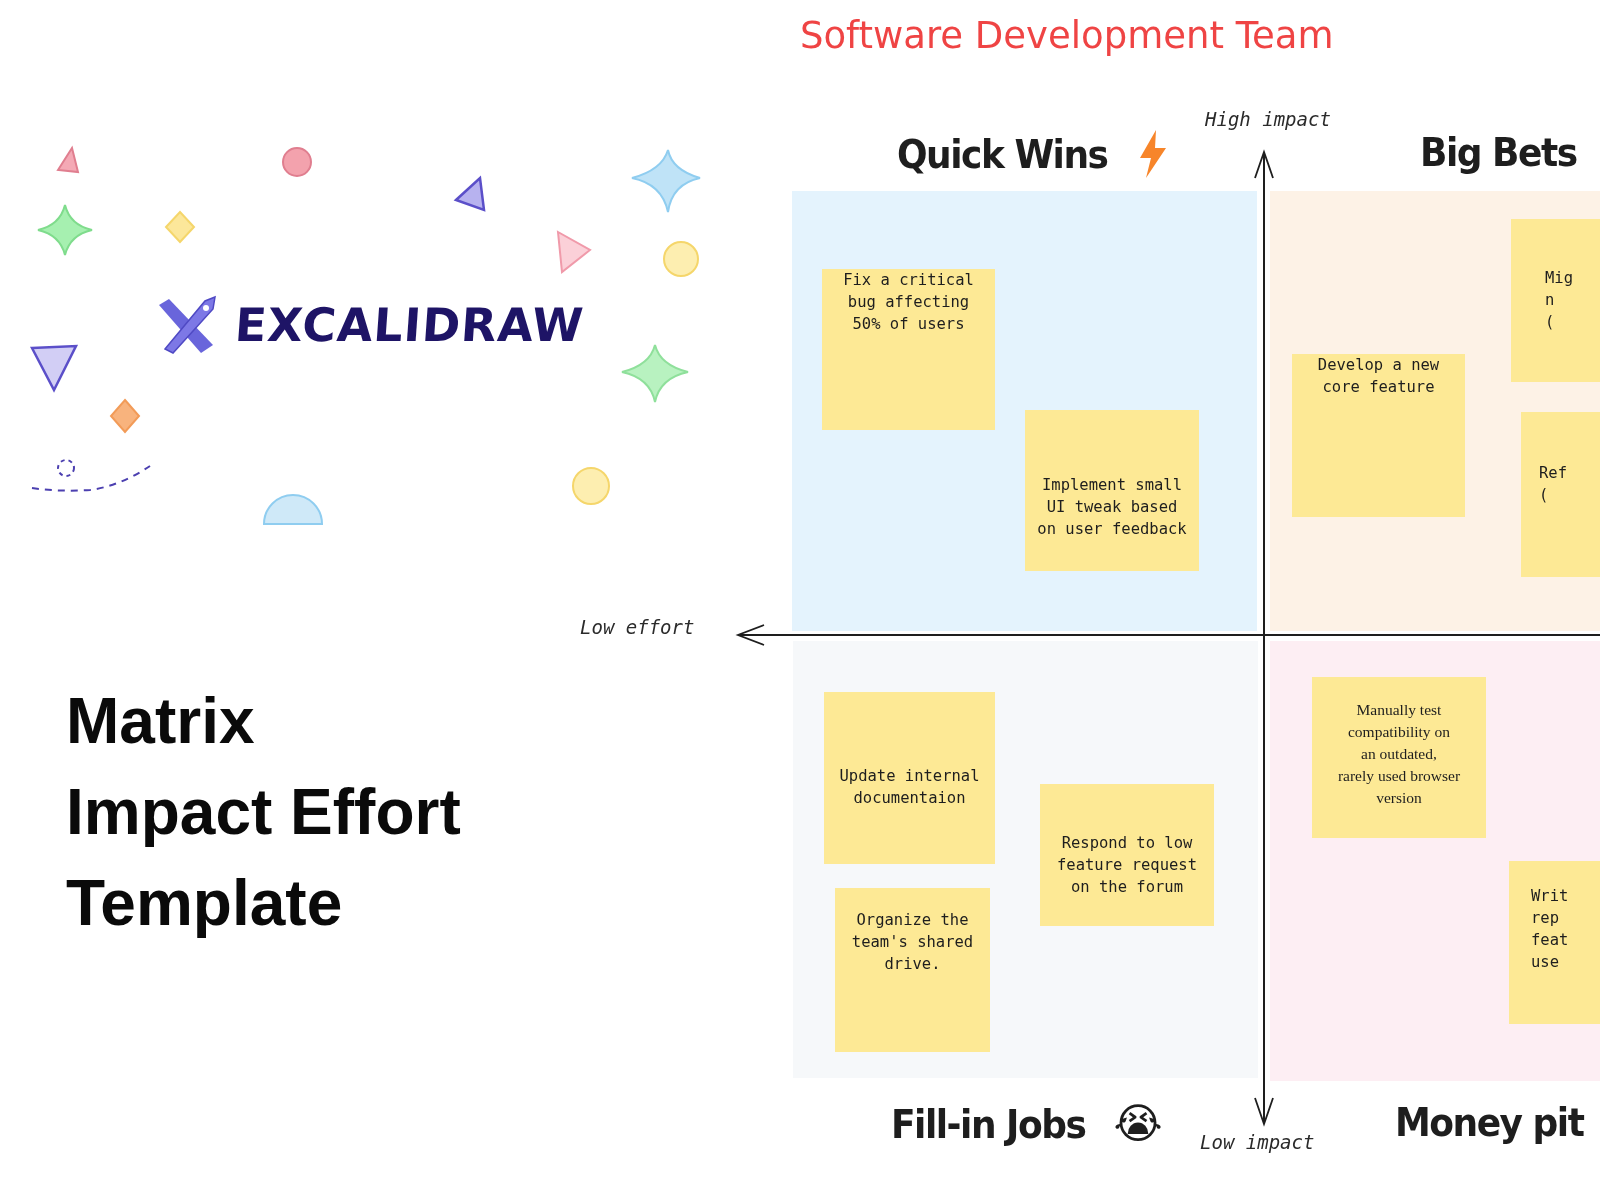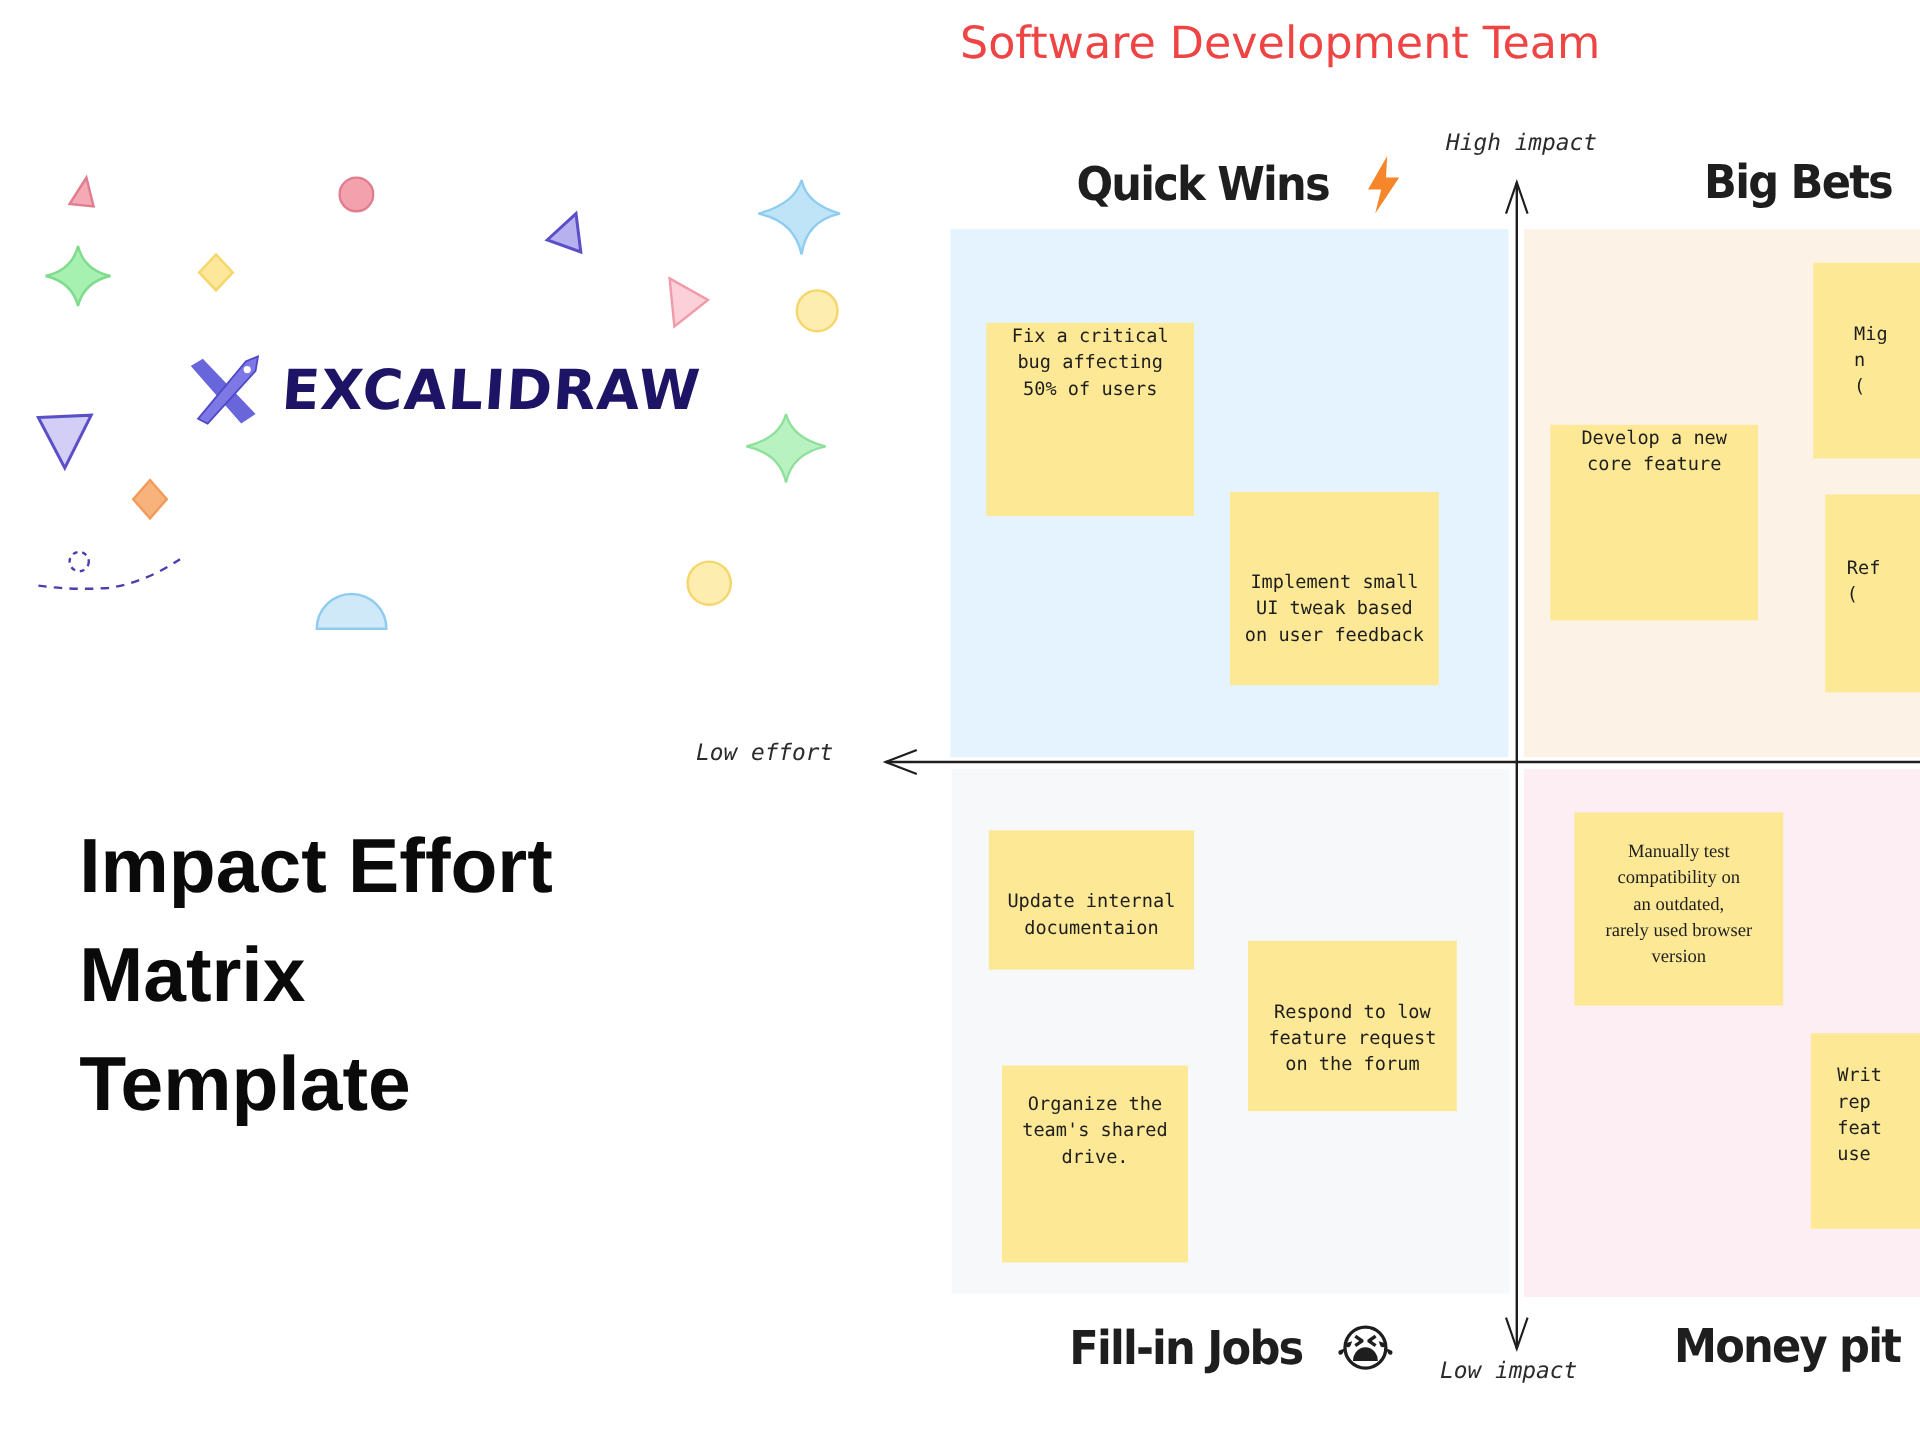"Impact Effort" div { order: before "Matrix" -> after "Matrix" }
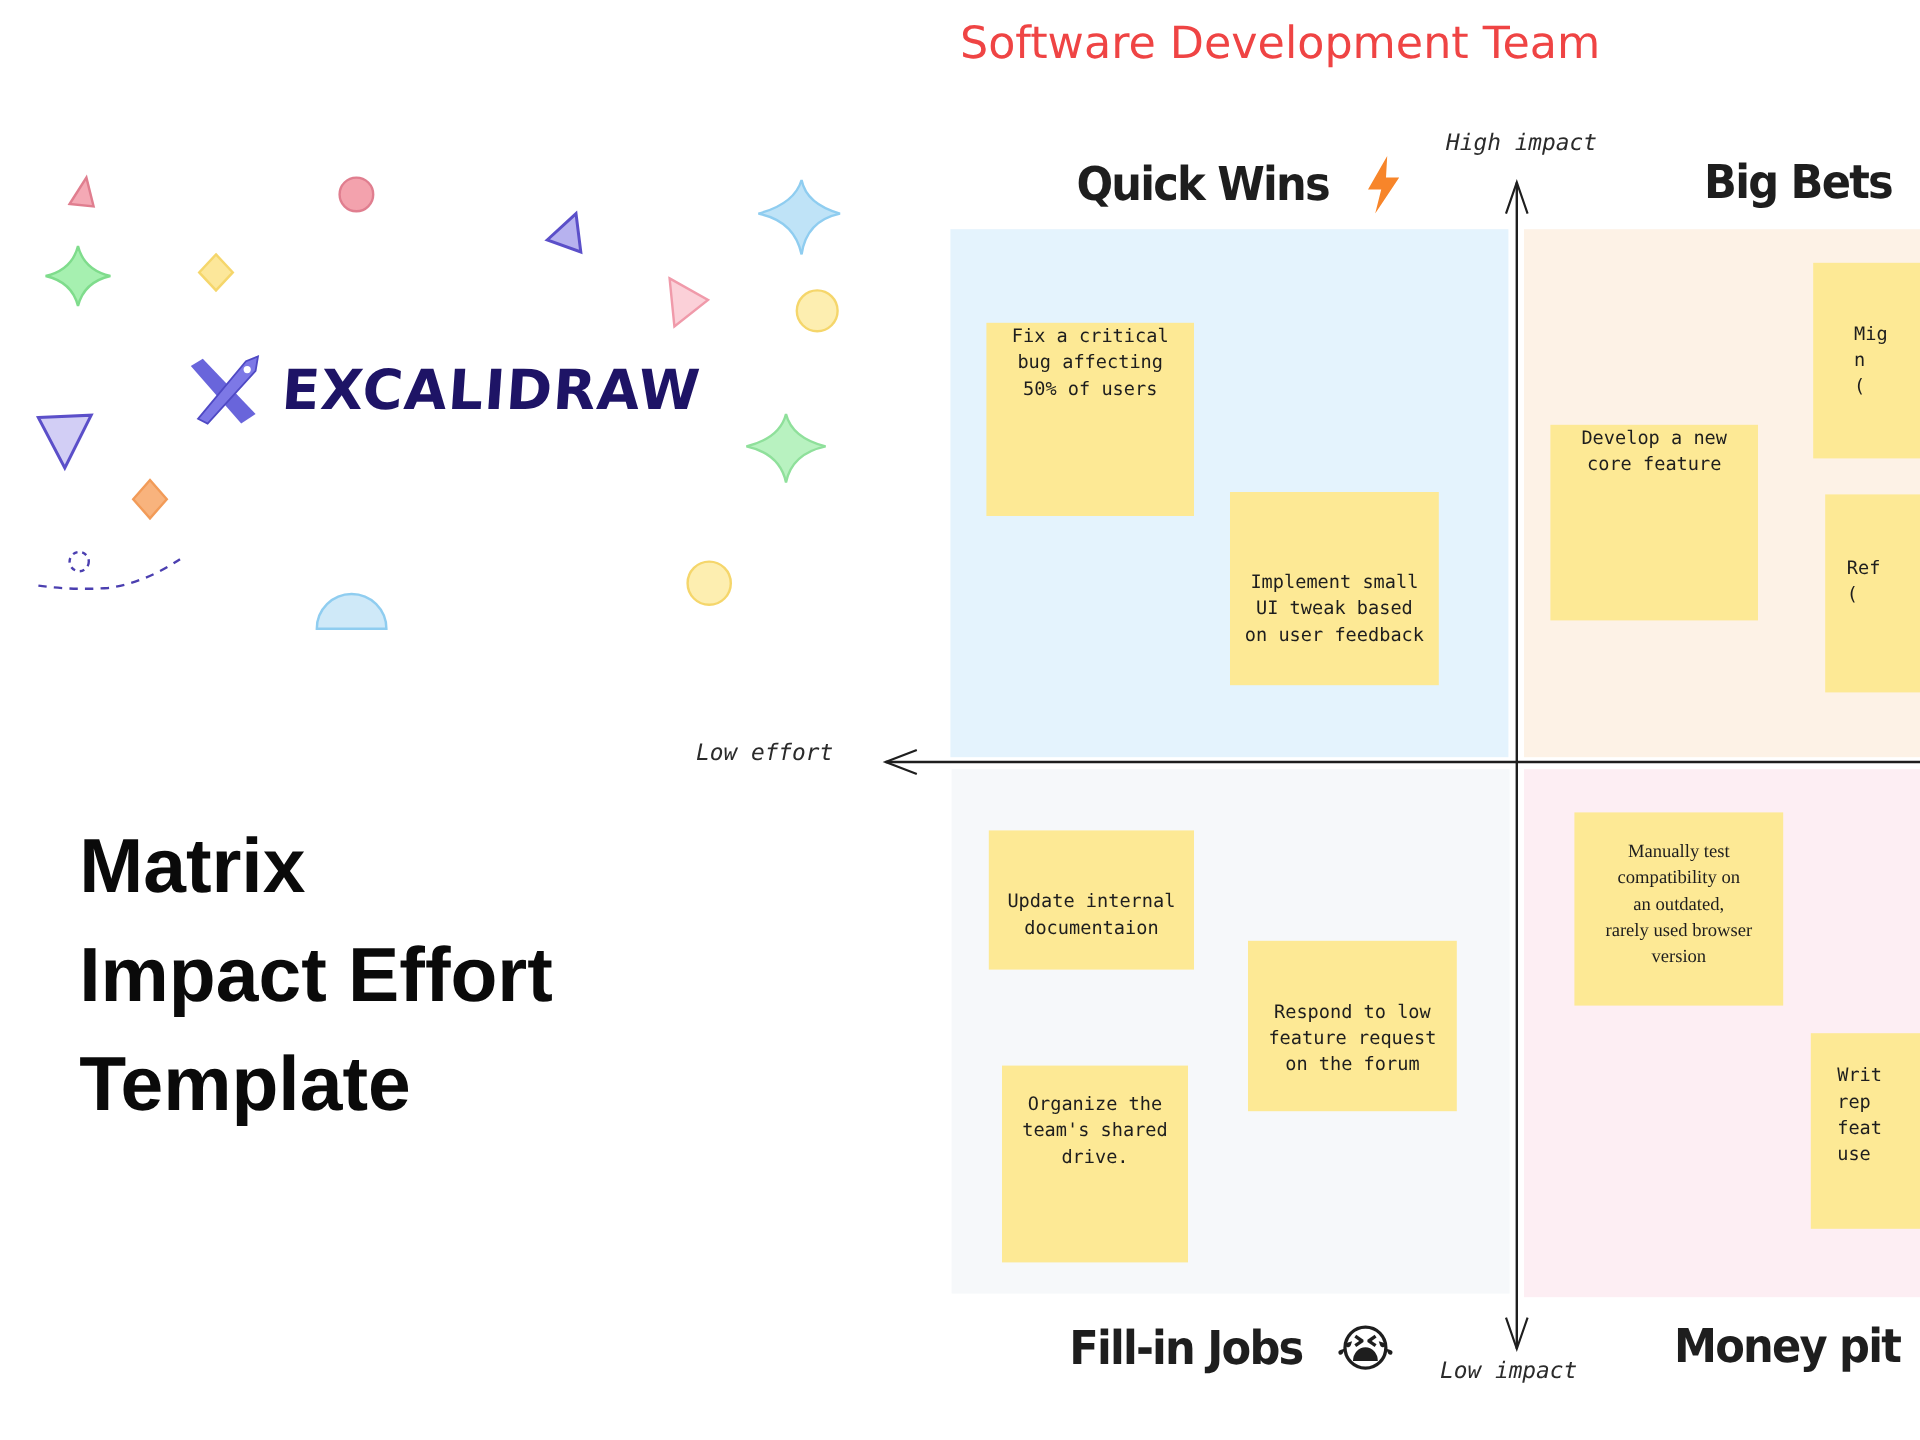"Update internal" div.sticky { height: 116px -> 172px; padding-top: 48px -> 73px }
